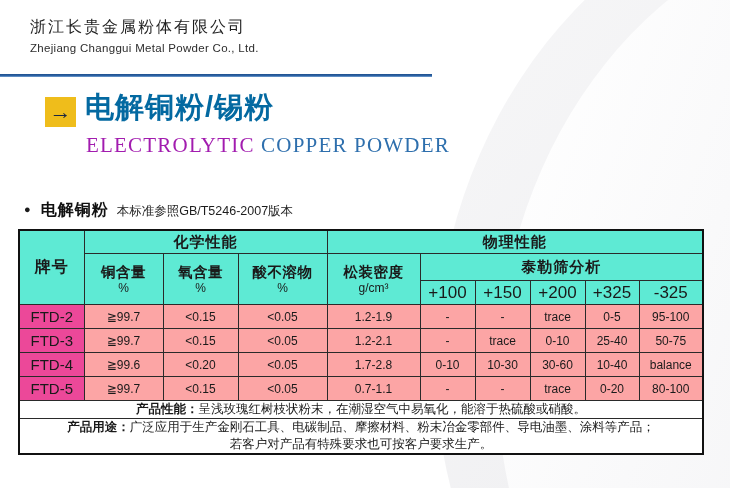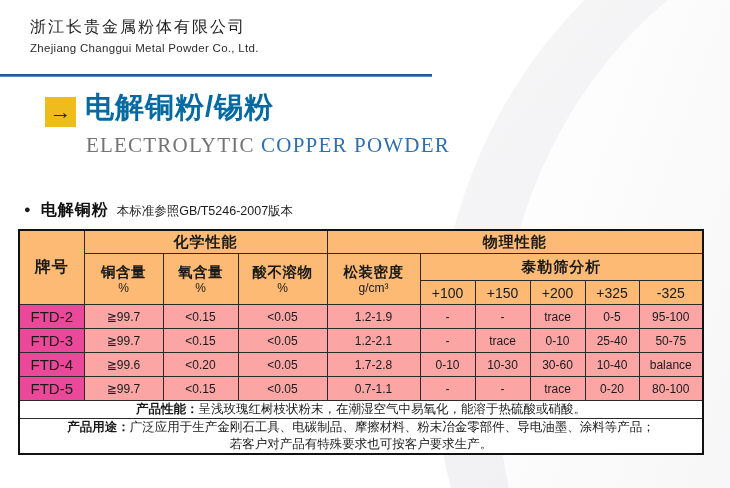"ELECTROLYTIC" .title-en .dk { color: #737373 -> #a21caf }
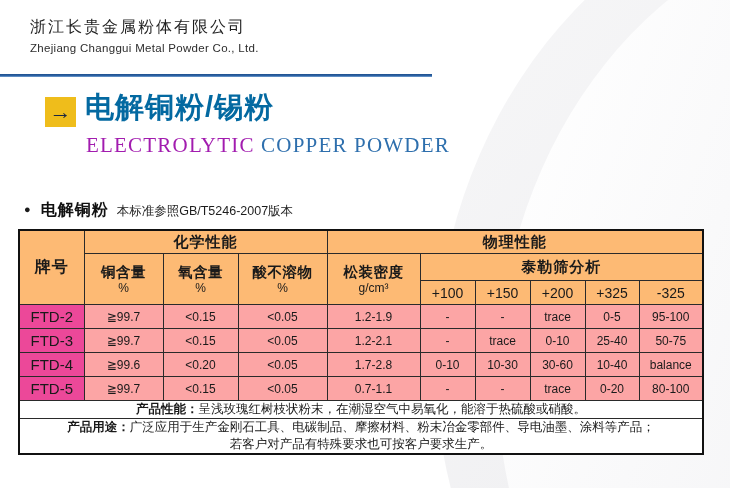"化学性能" .hdr { background: #fdba74 -> #5eead4 }
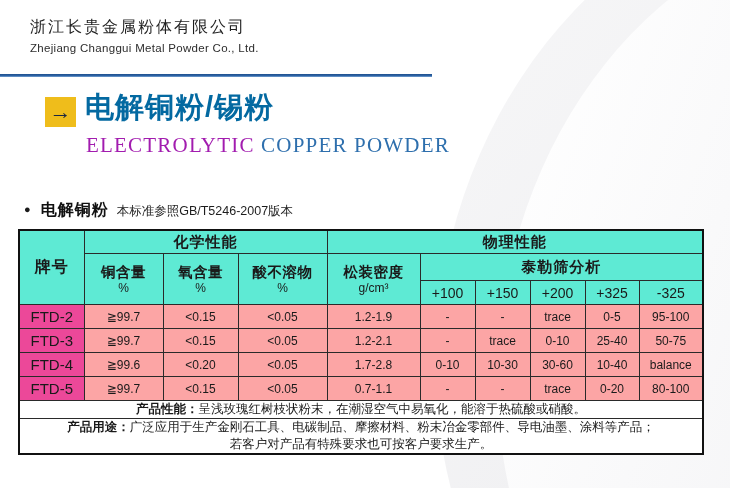"+100" th.mesh { font-size: 14px -> 17px }
